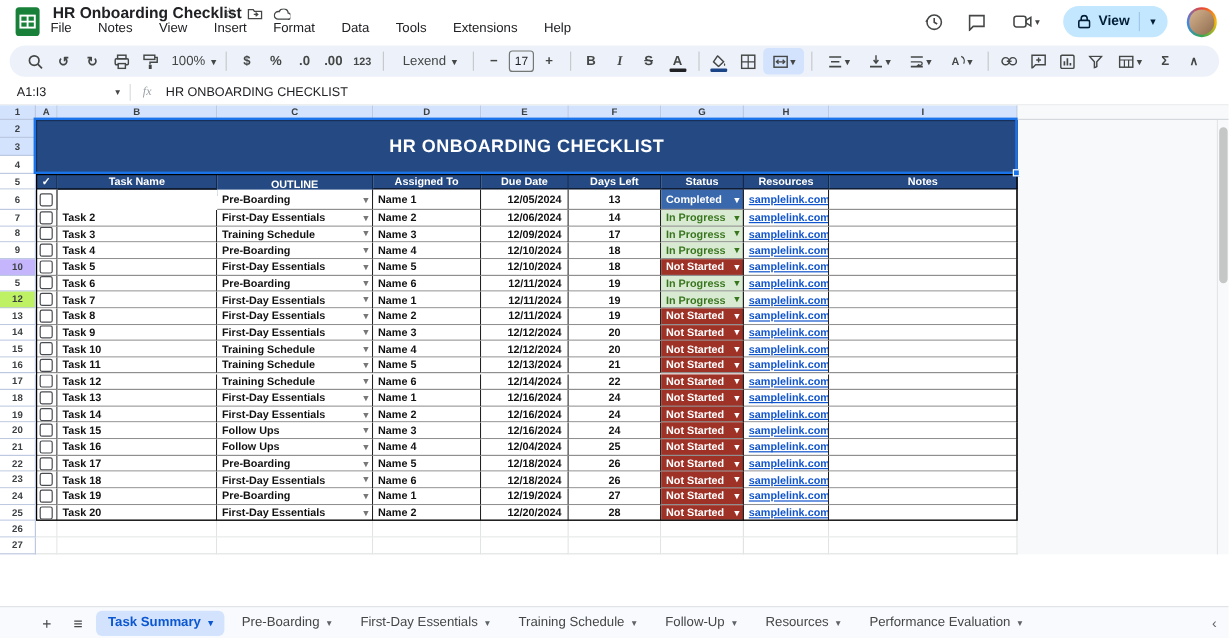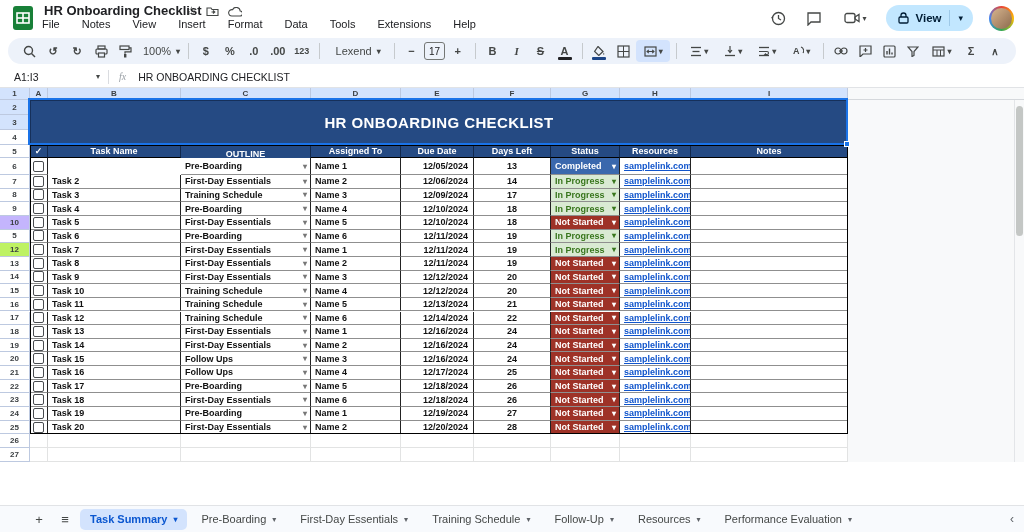"12/17/2024" div.abs { text: 12/17/2024 -> 12/04/2024 }
